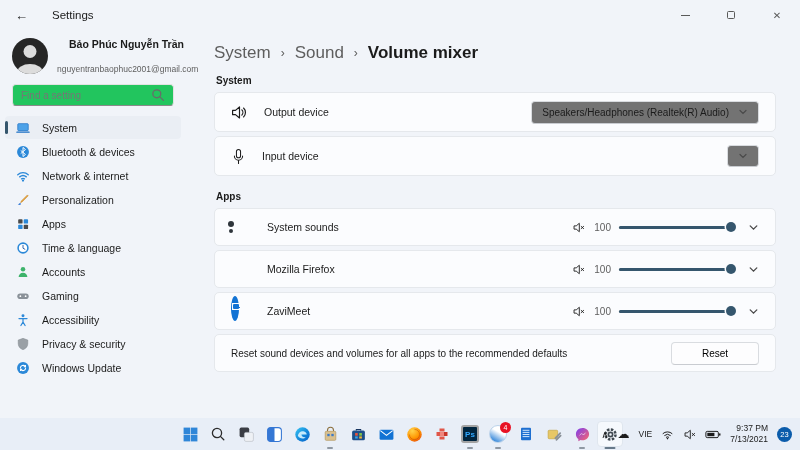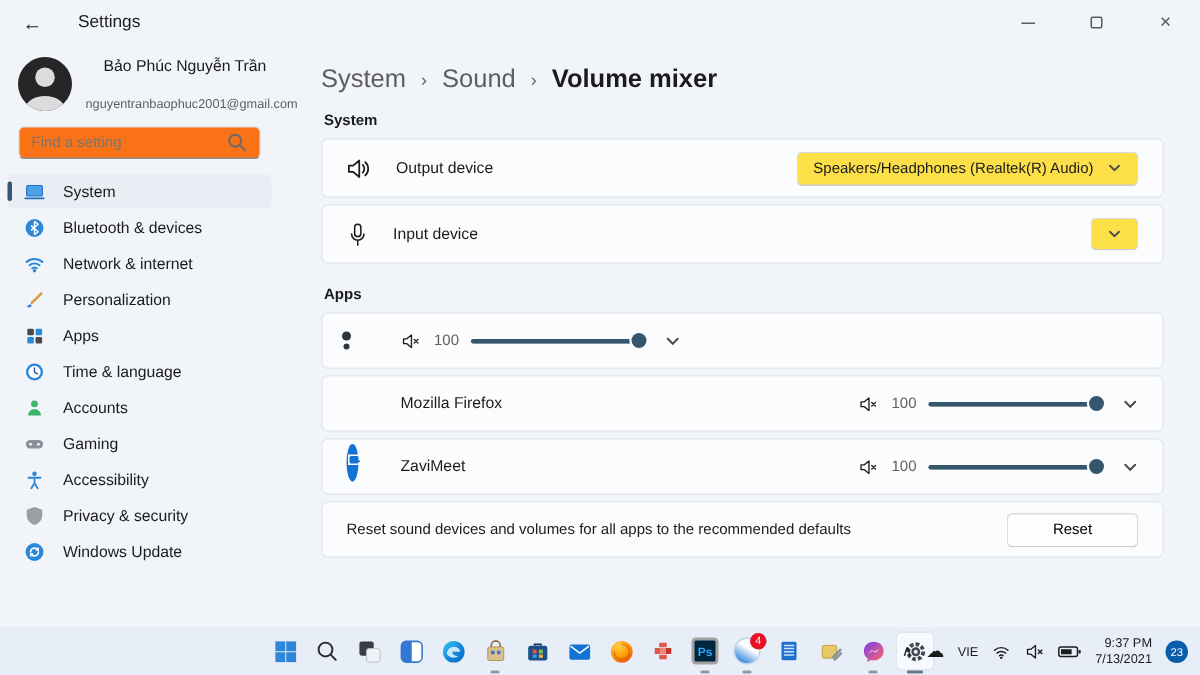"Bảo Phúc Nguyễn Trần" .profile-name { font-weight: normal -> bold }
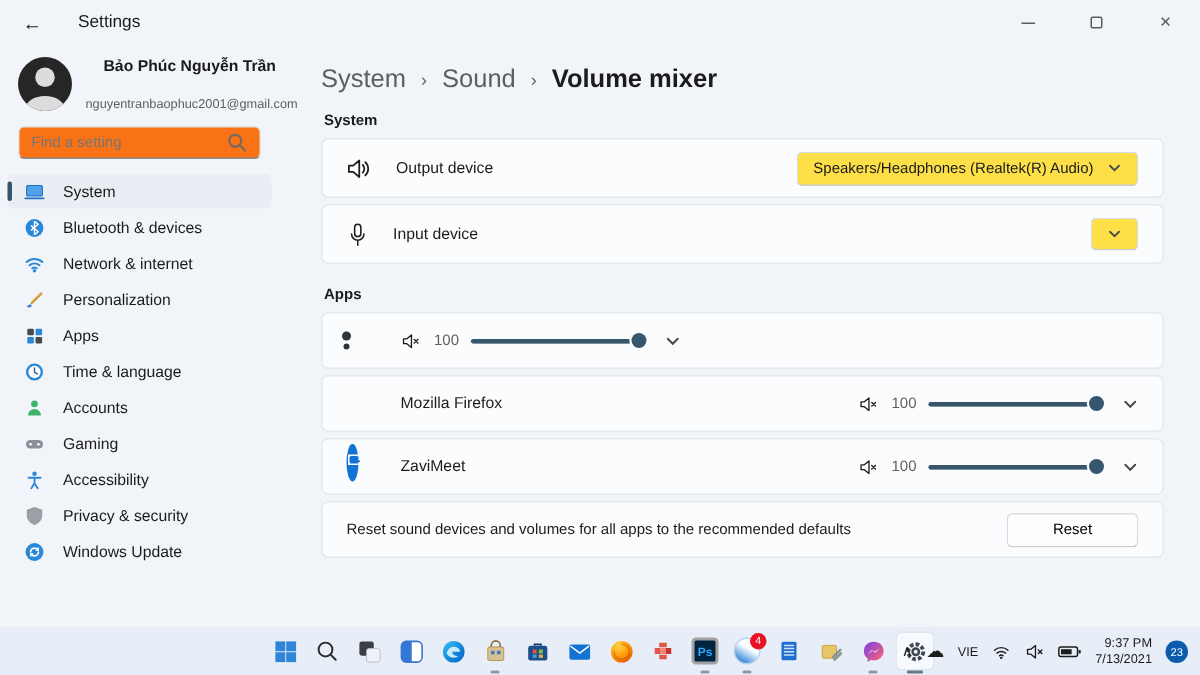"Find a setting" .searchbox { background: #f97316 -> #22c55e }
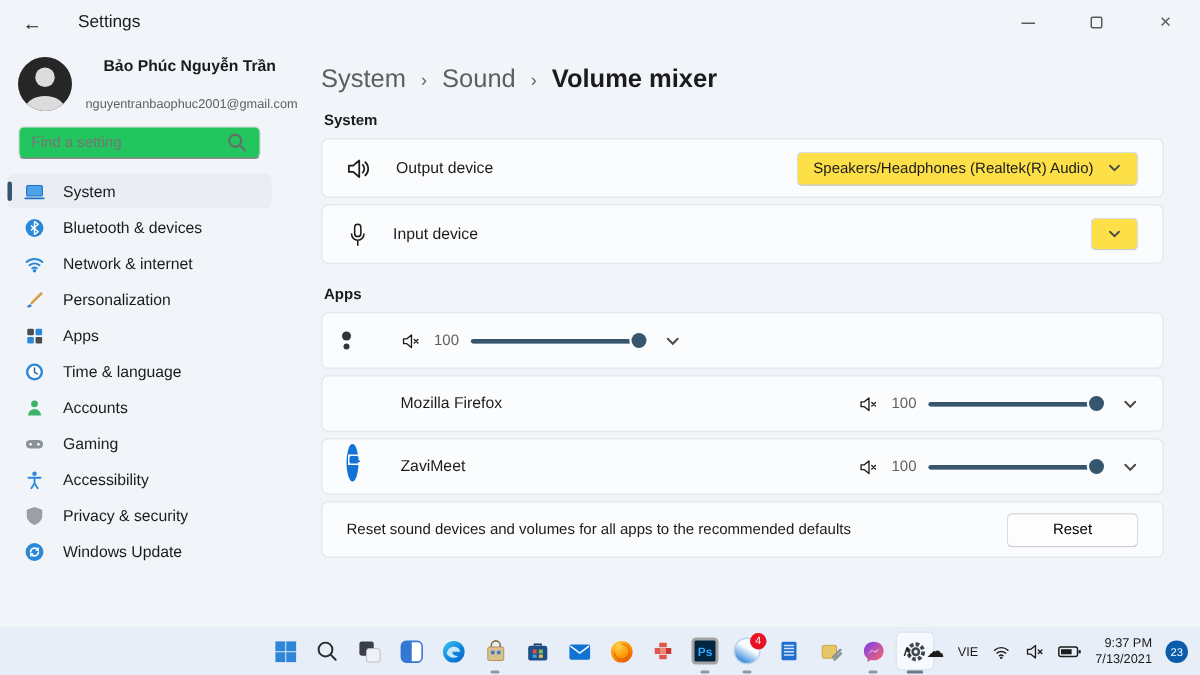"Speakers/Headphones (Realtek(R) Audio)" .dropdown { background: #fde047 -> #737373 }
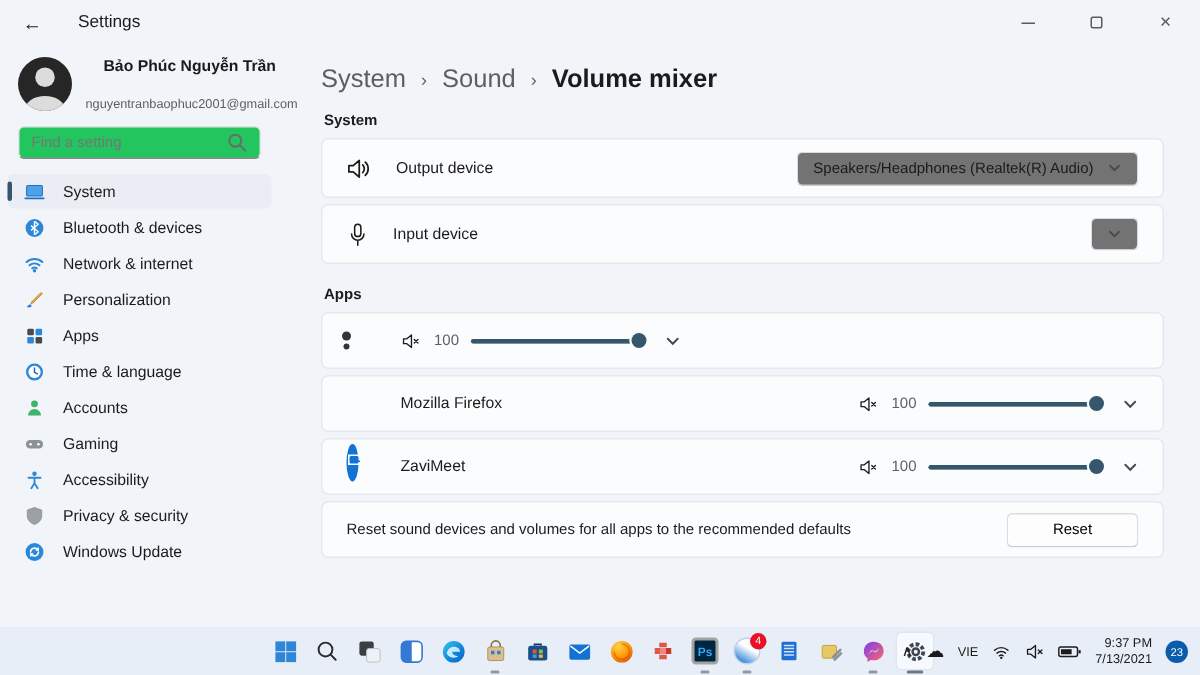"System sounds" span.row-label { html: none -> <span>System sounds</span> }
